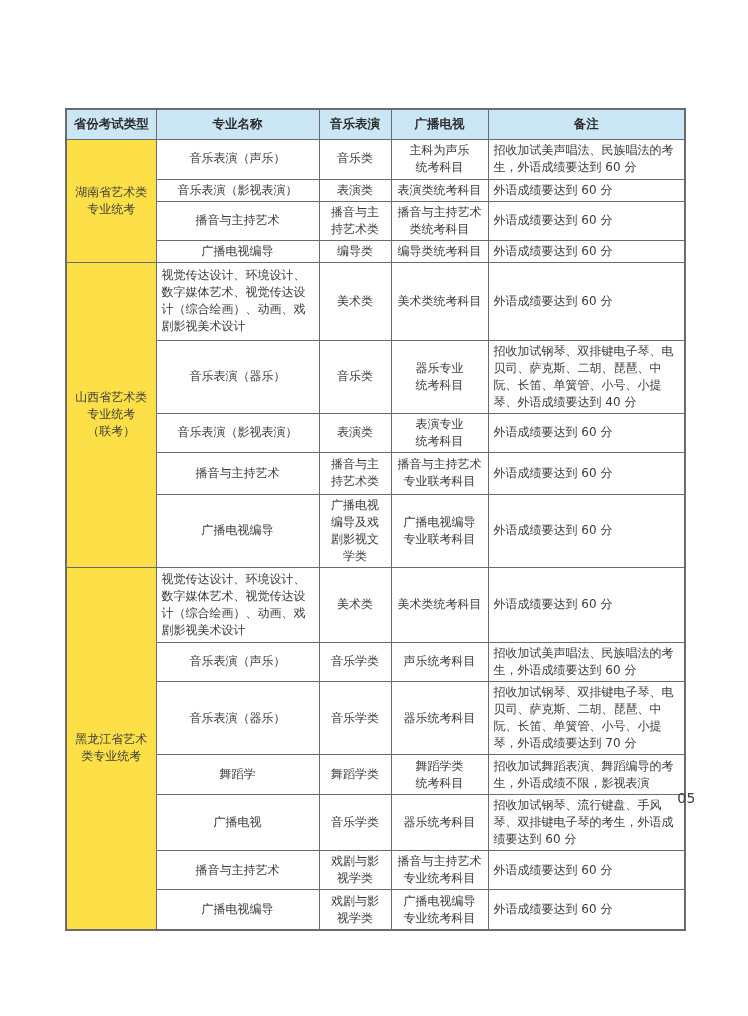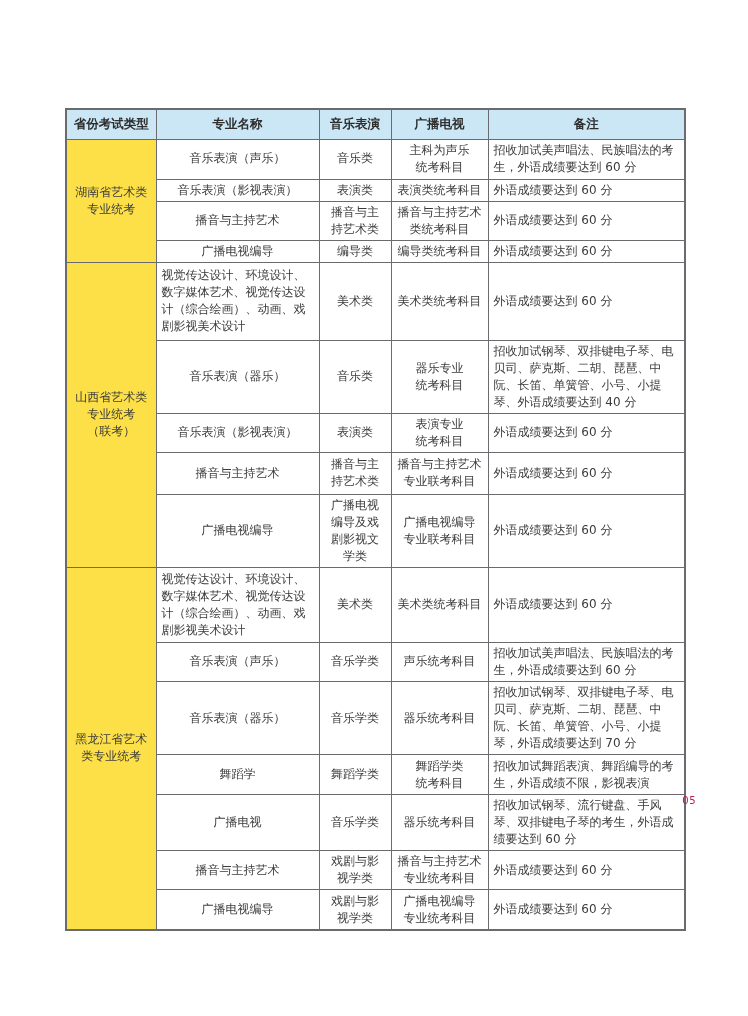"05" .page-number { color: #be185d -> #404040; font-size: 10px -> 14px }
